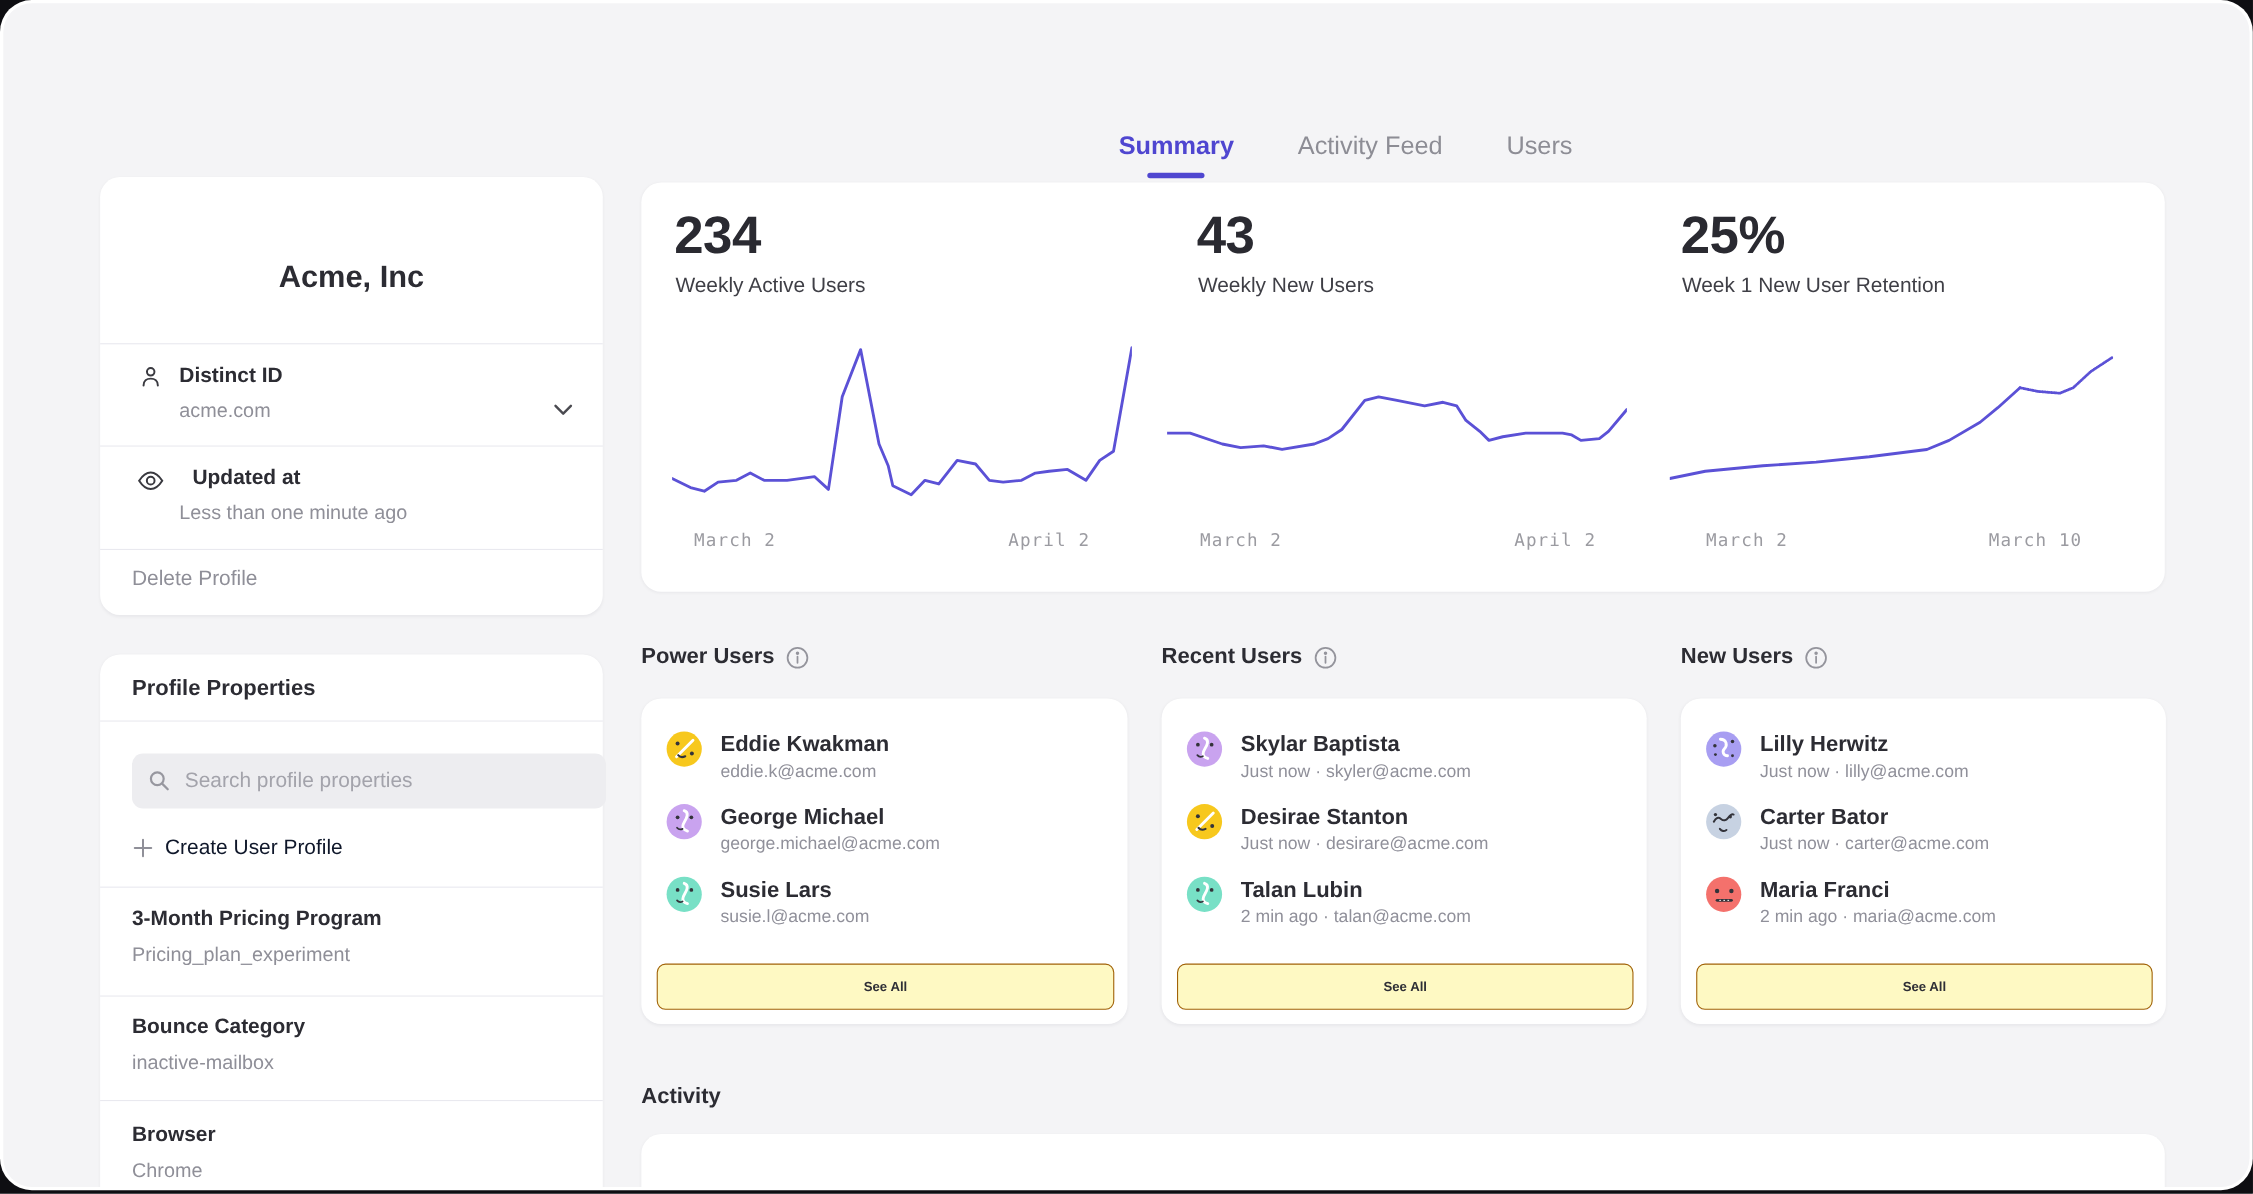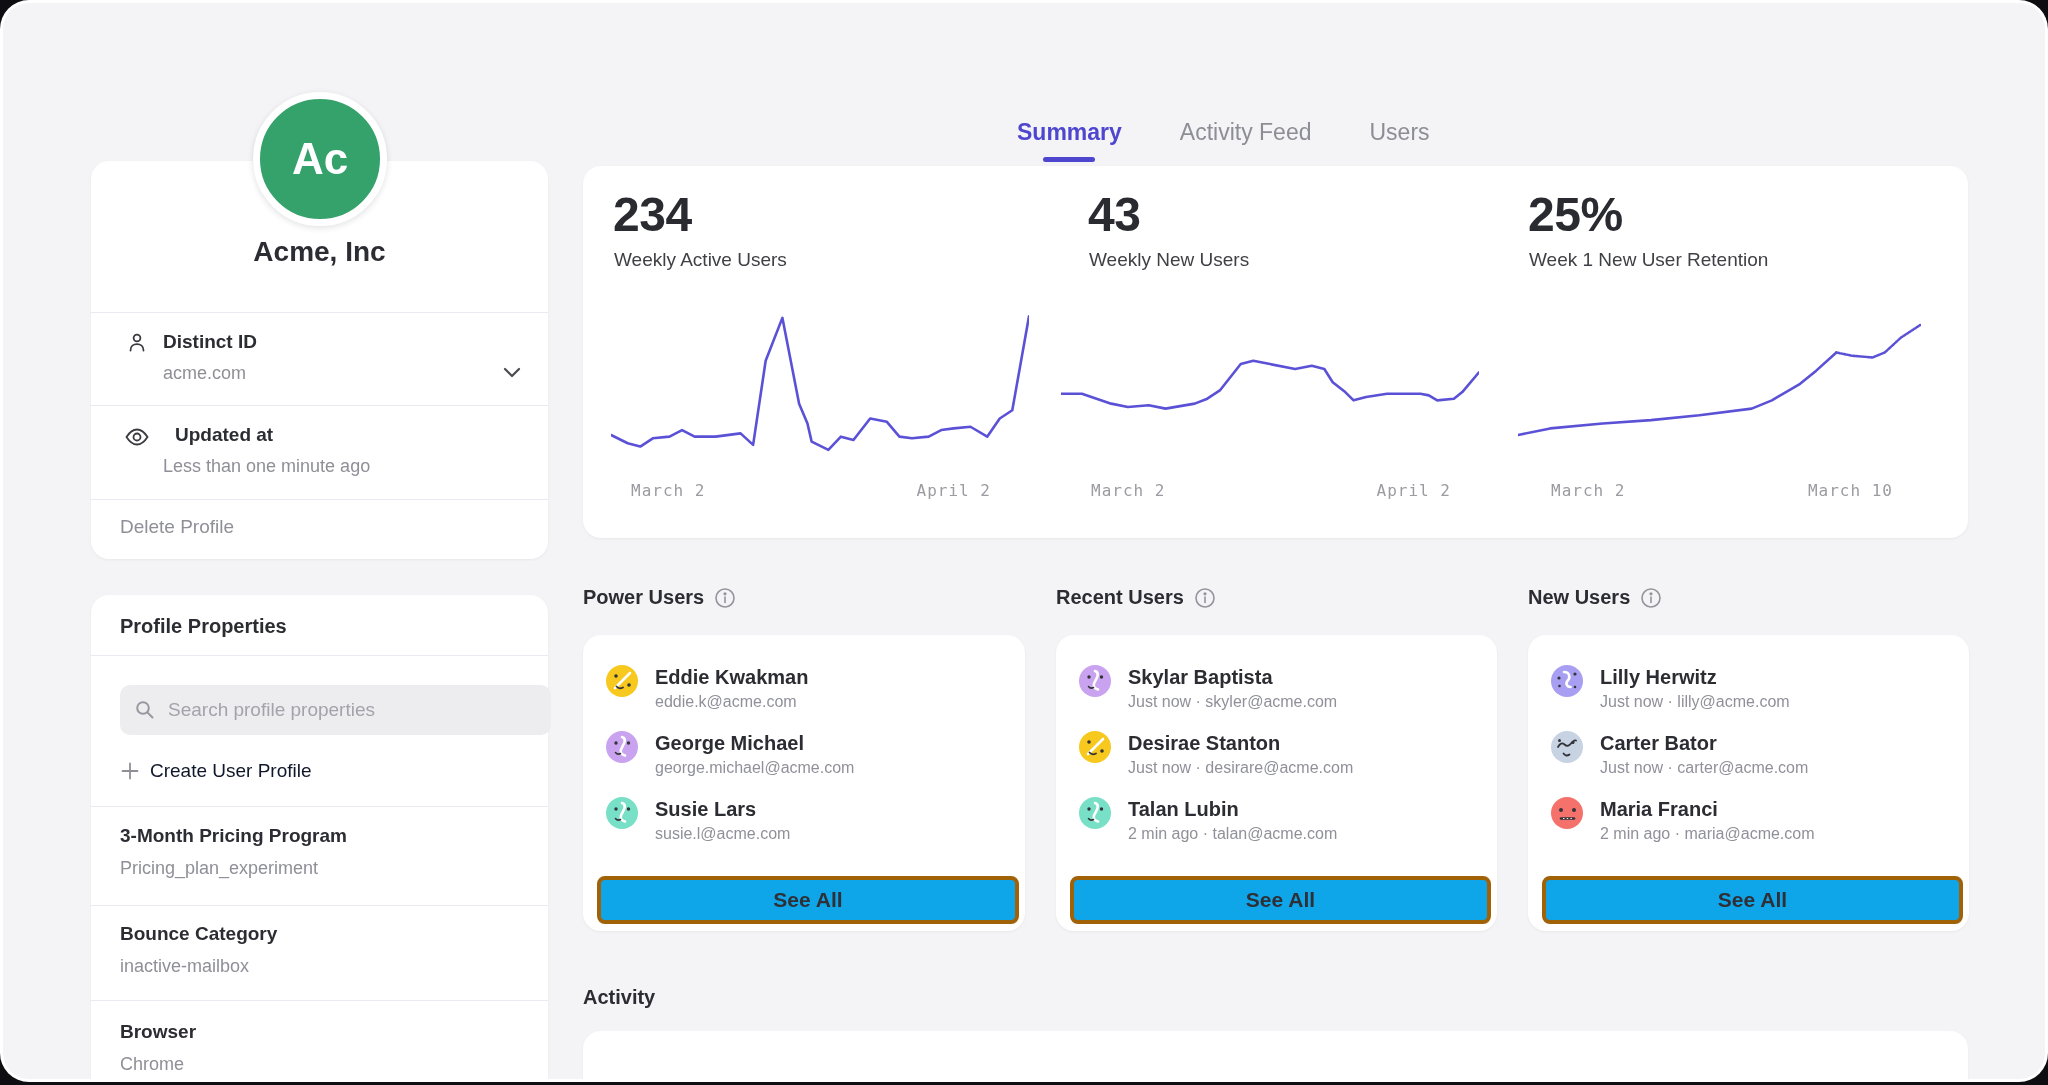"Ac" div.avatar-big { html: <div> <span>Ac</span> </div> -> none }
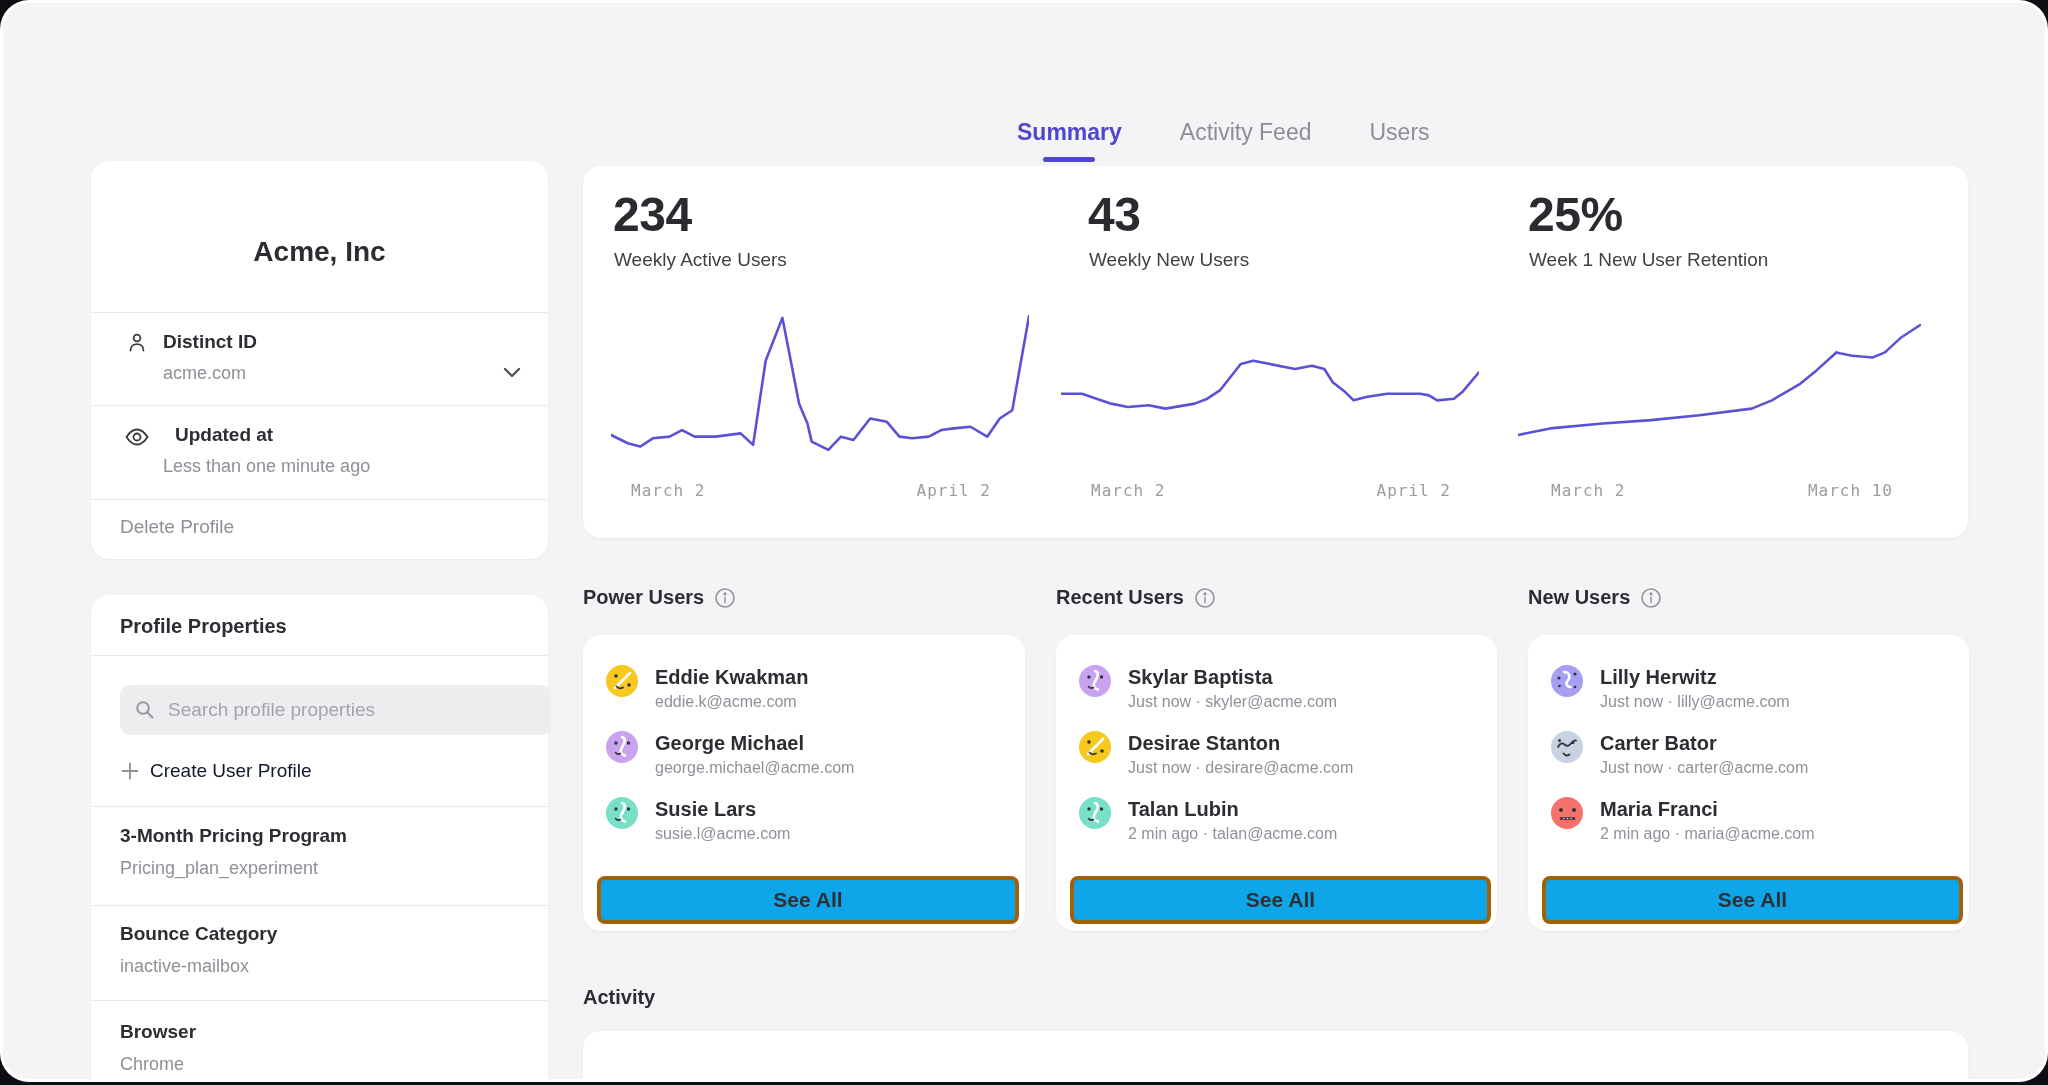"See All" .seeall { background: #0ea5e9 -> #fef9c3; border: 4px solid #a16207 -> 1px solid #a16207; font-size: 21px -> 12px }
